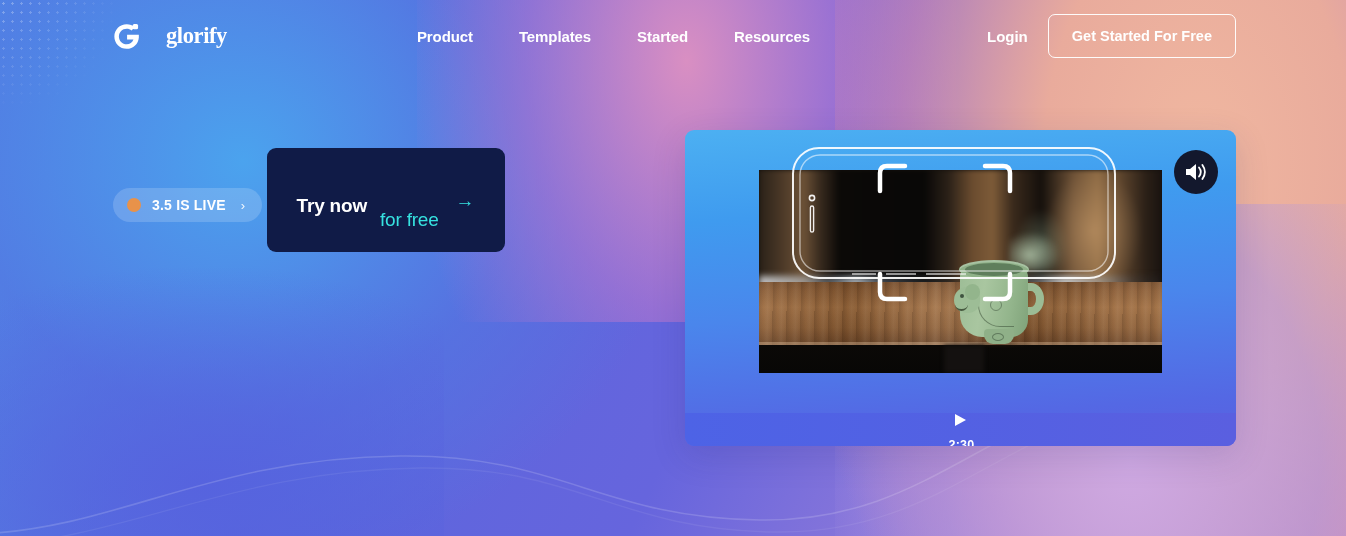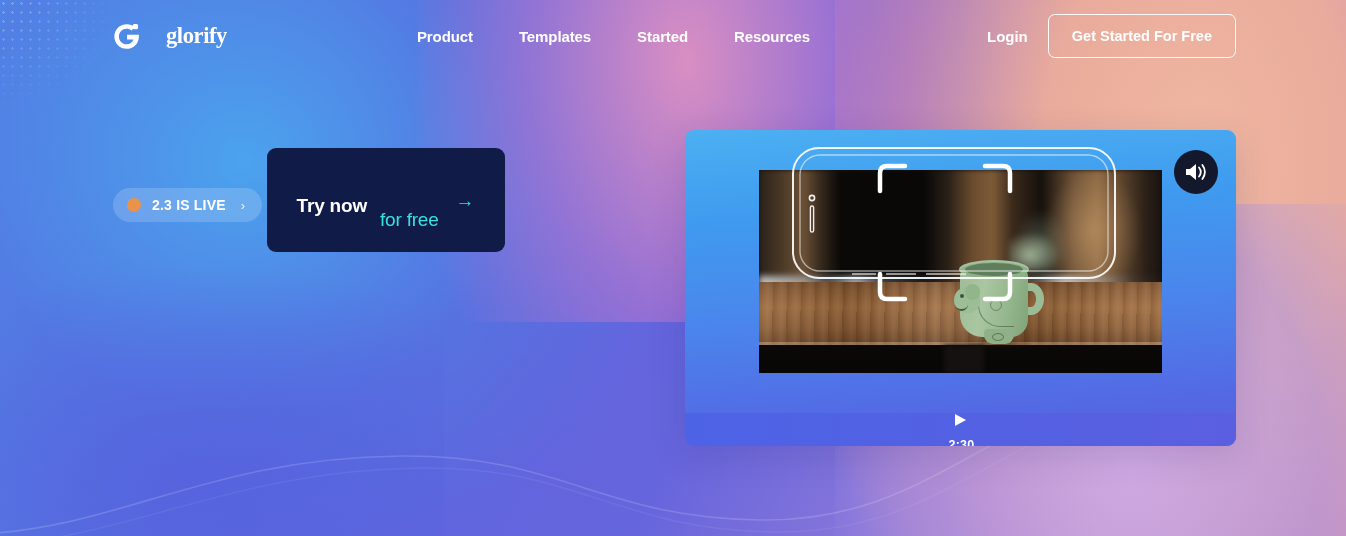"2.3 IS LIVE" span.badge-text { text: 2.3 -> 3.5 }
